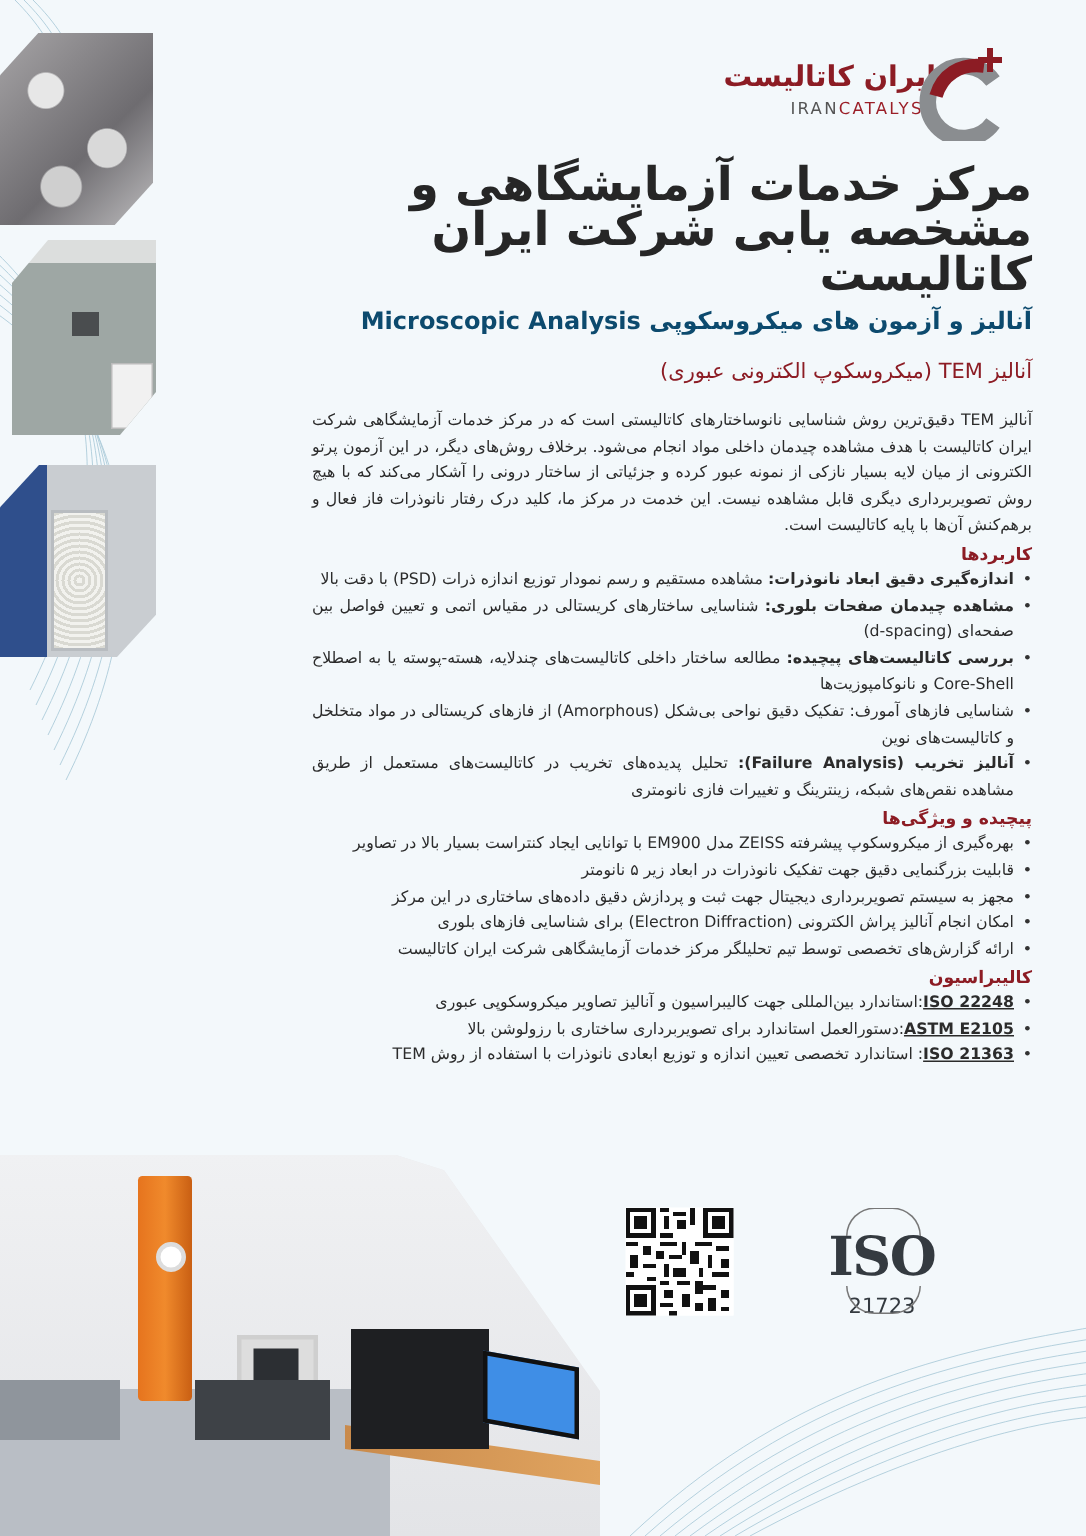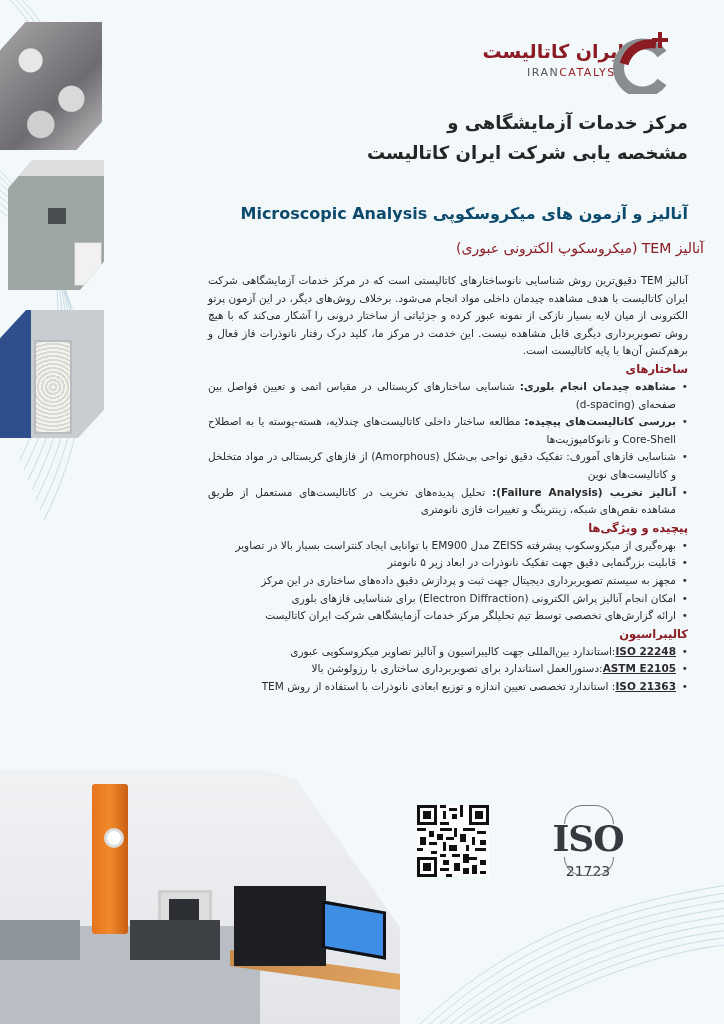"مرکز خدمات آزمایشگاهی و" .main-title { font-size: 18px -> 31px }
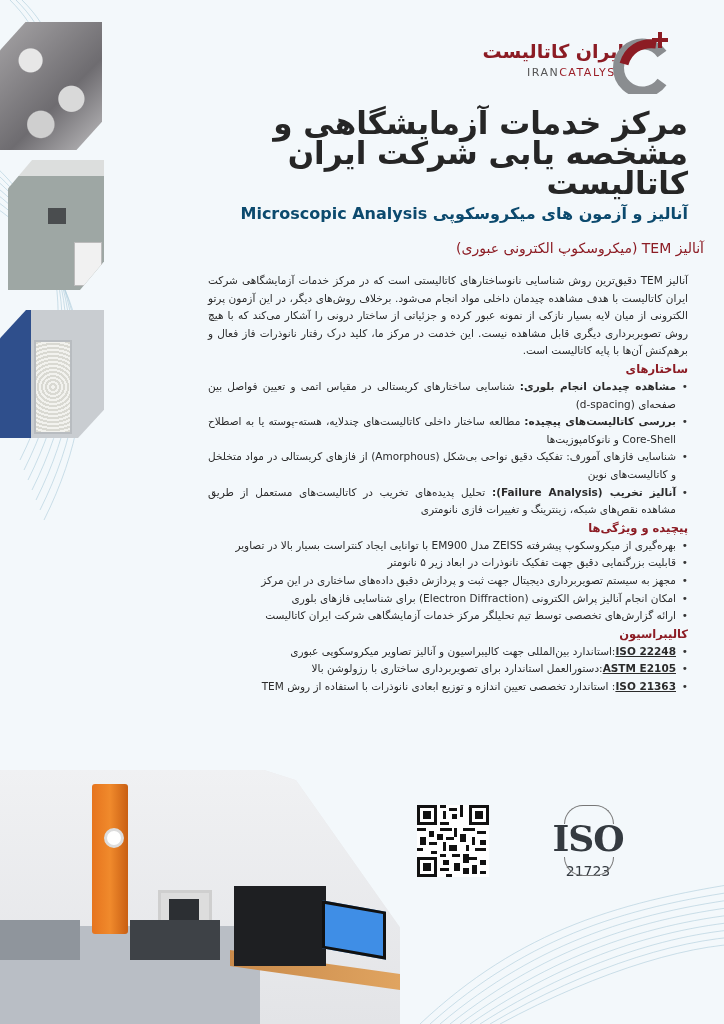"آنالیز TEM (میکروسکوپ الکترونی عبوری)" .subtitle { right: 20px -> 36px }
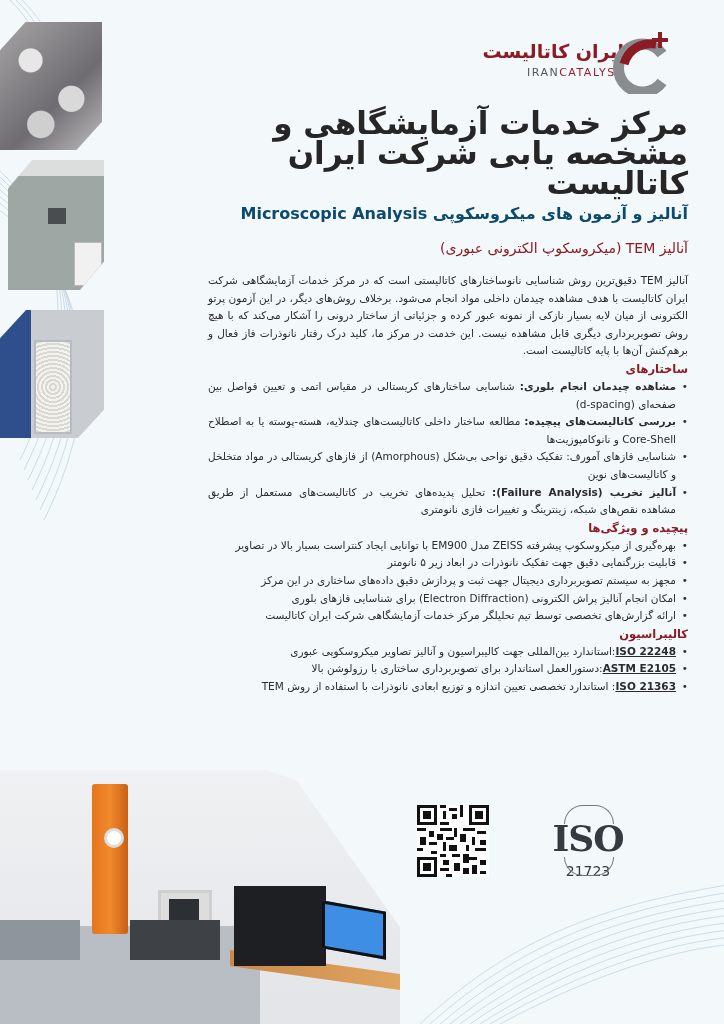"ساختارهای" p.h { text: ساختارهای -> کاربردها }
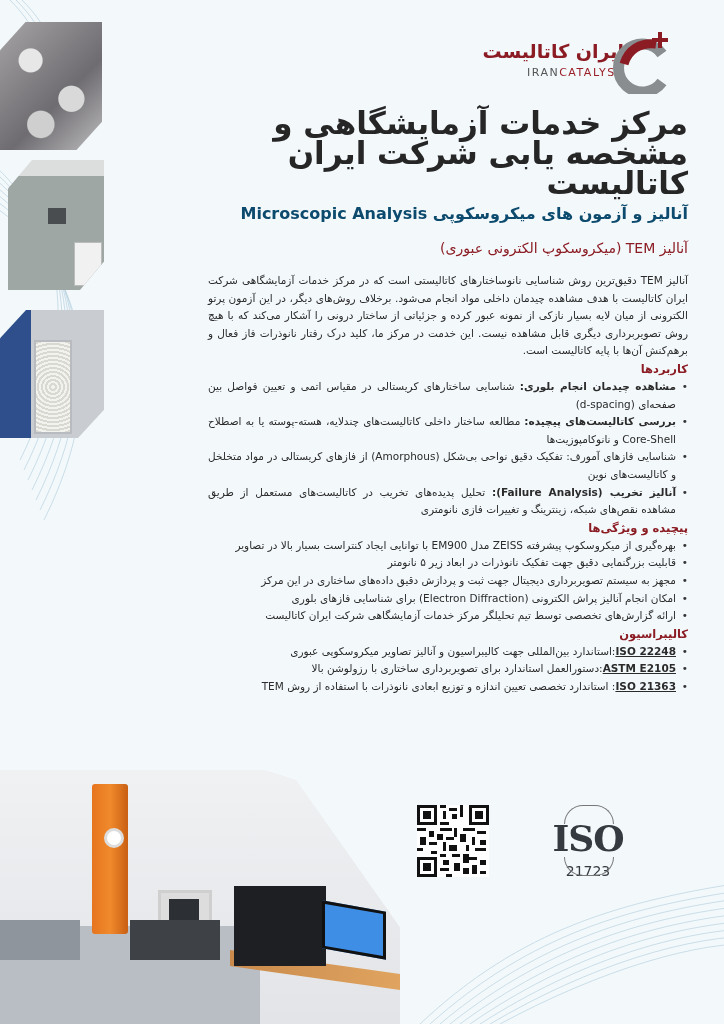"اندازه‌گیری دقیق ابعاد نانوذرات: مشاهده" li { html: none -> <li><b>اندازه‌گیری دقیق ابعاد نانوذرات:</b><span> مشاهده مستقیم و رسم نمودار توزیع اندازه ذرات (PSD) با دقت بالا</span></li> }
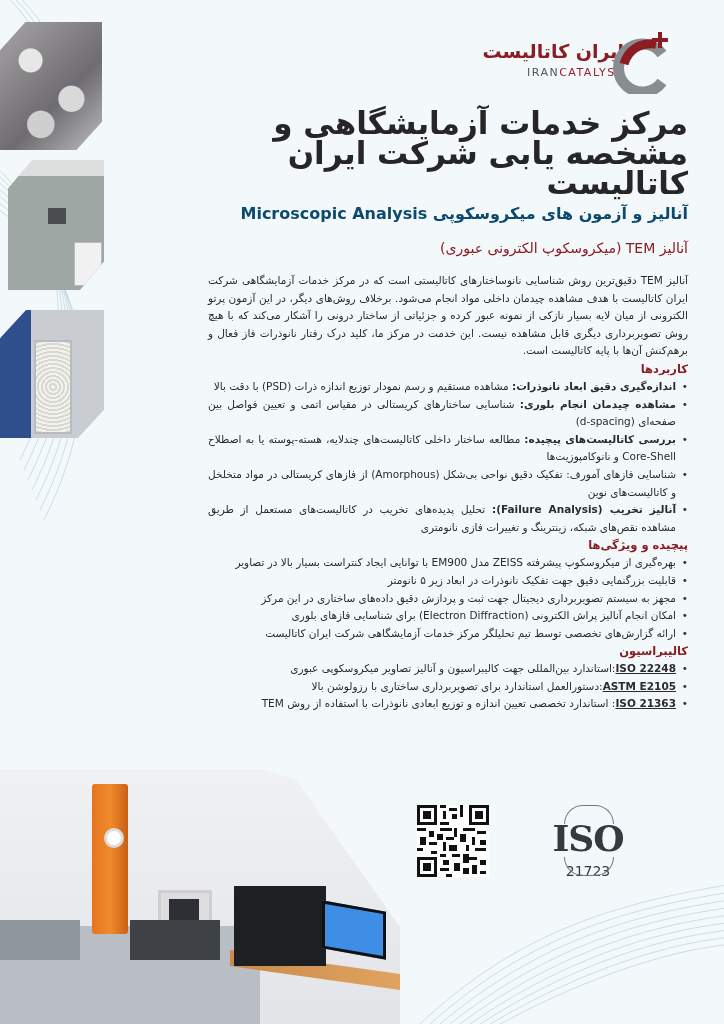"مشاهده چیدمان انجام بلوری:" b { text: انجام -> صفحات }
